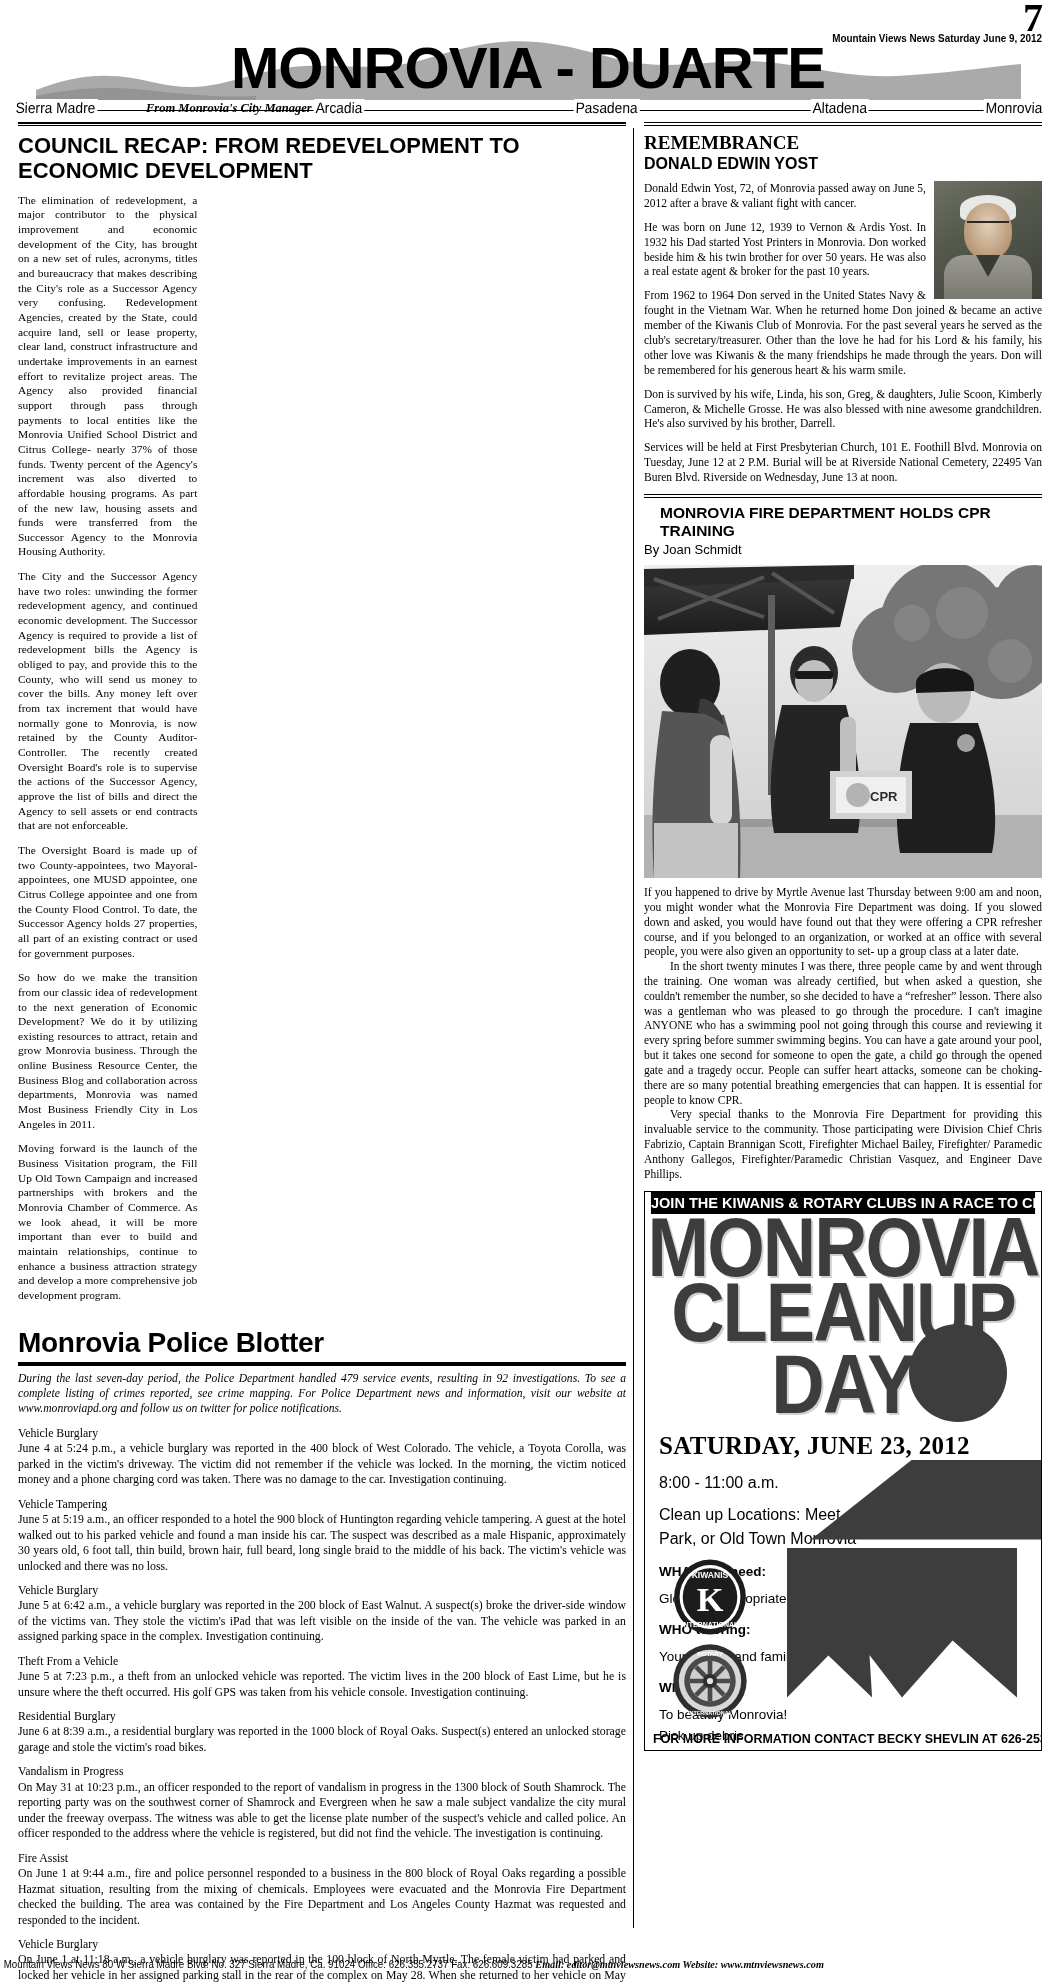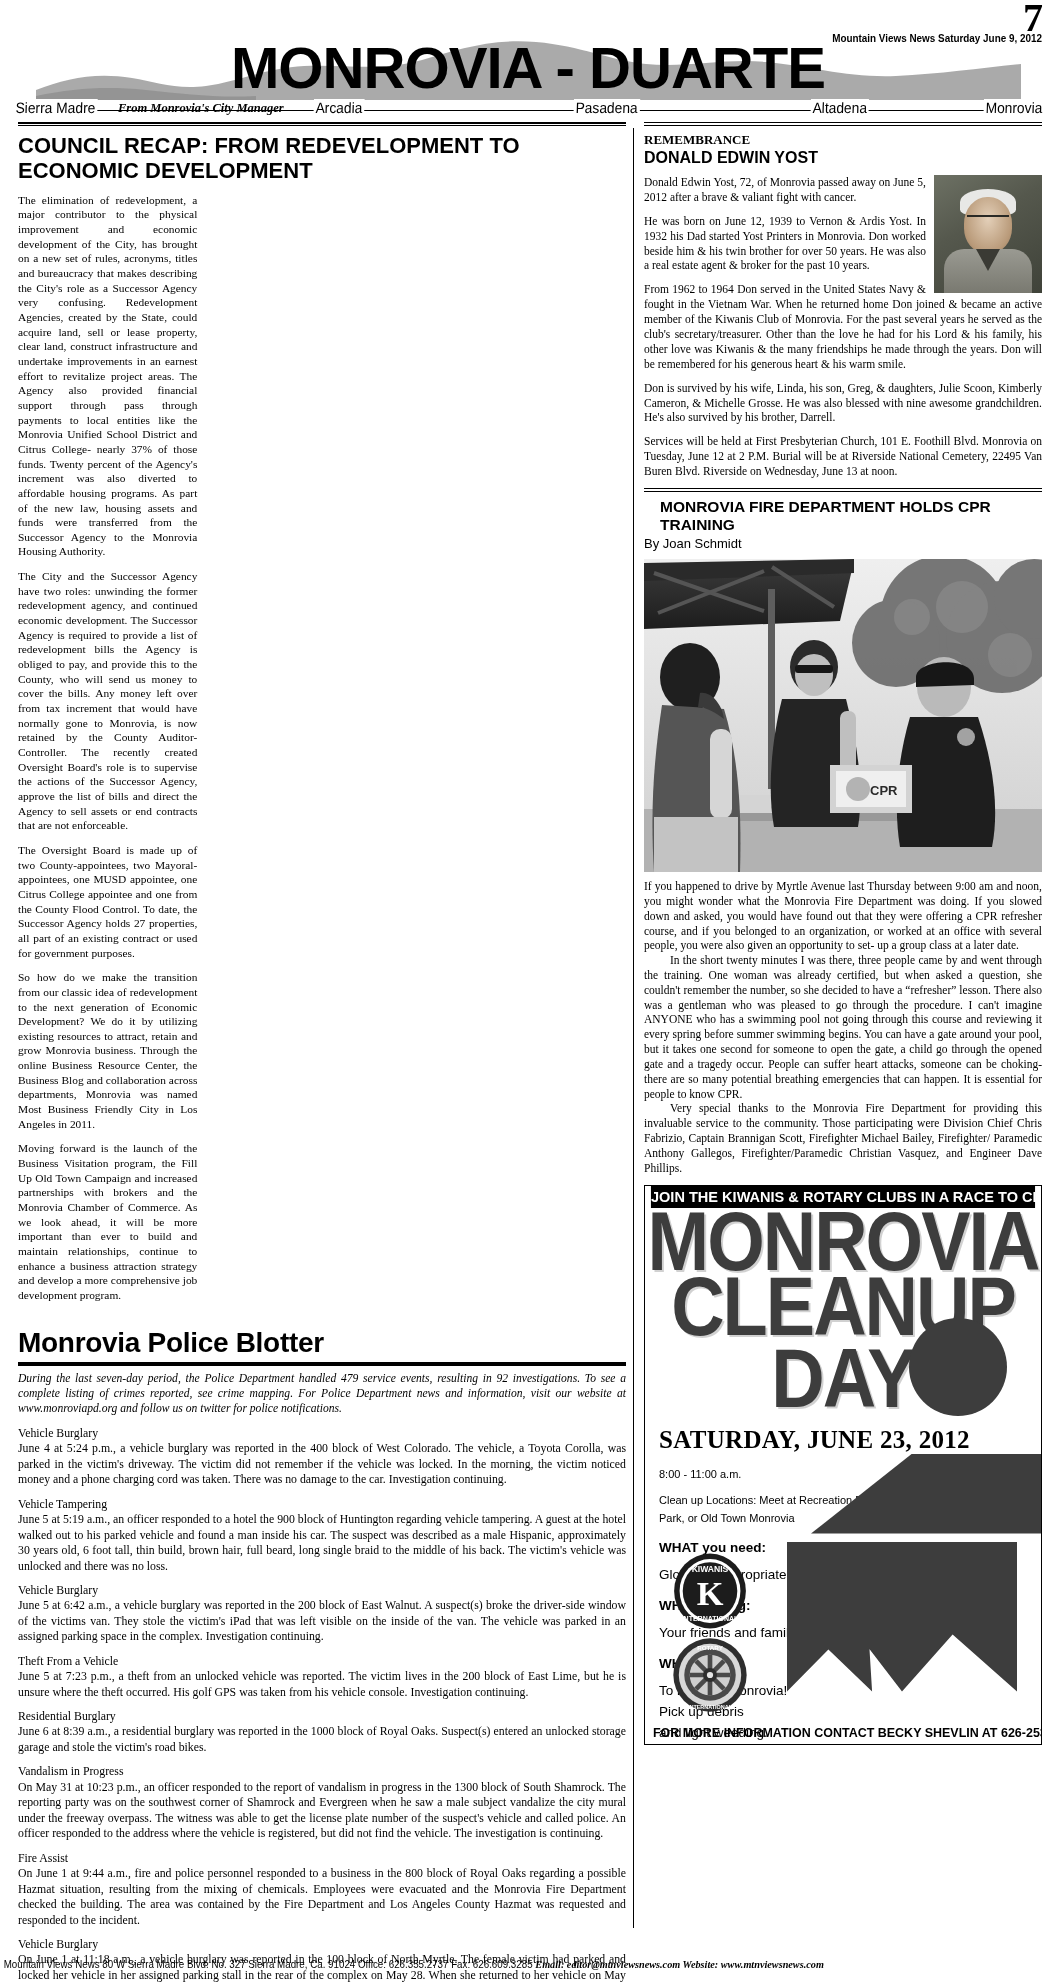"From Monrovia's City Manager" .kicker-overlay { left: 104px -> 132px }
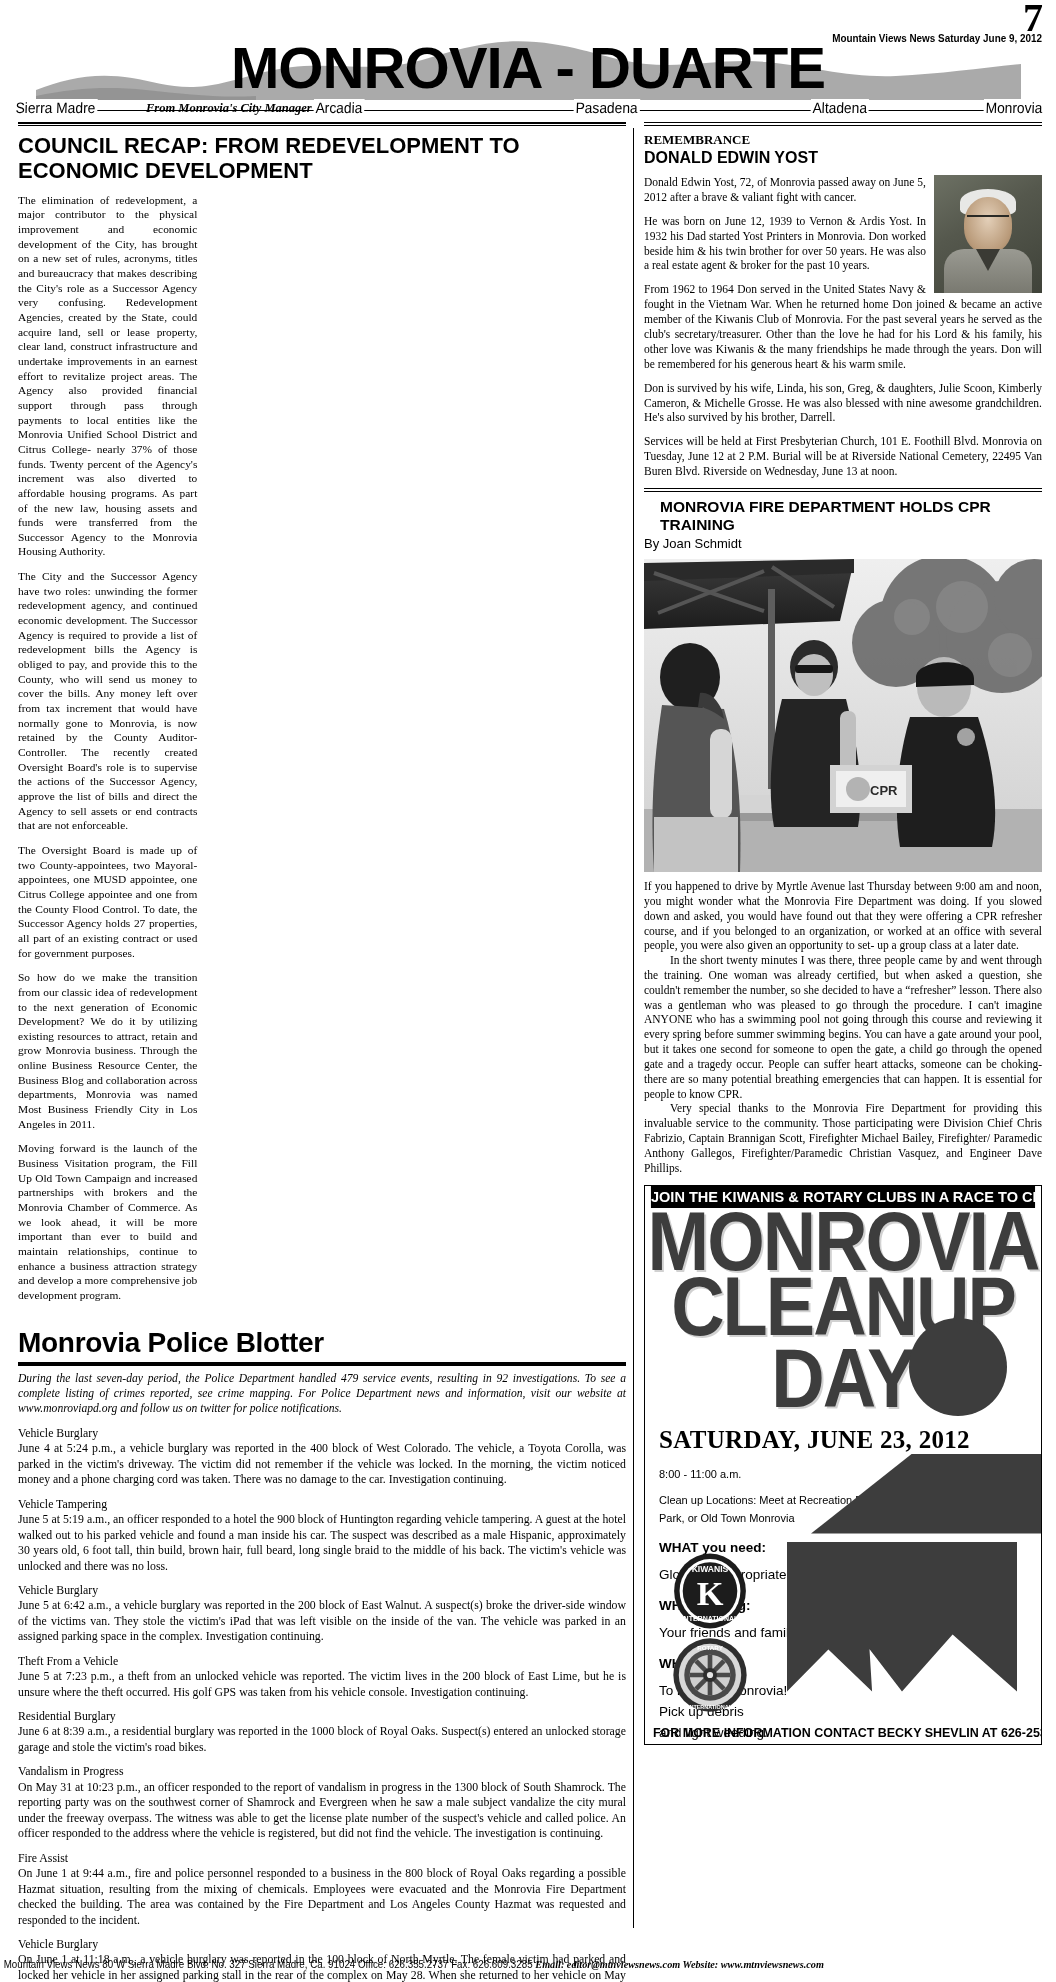"REMEMBRANCE" .remem-title { font-size: 13px -> 19px }
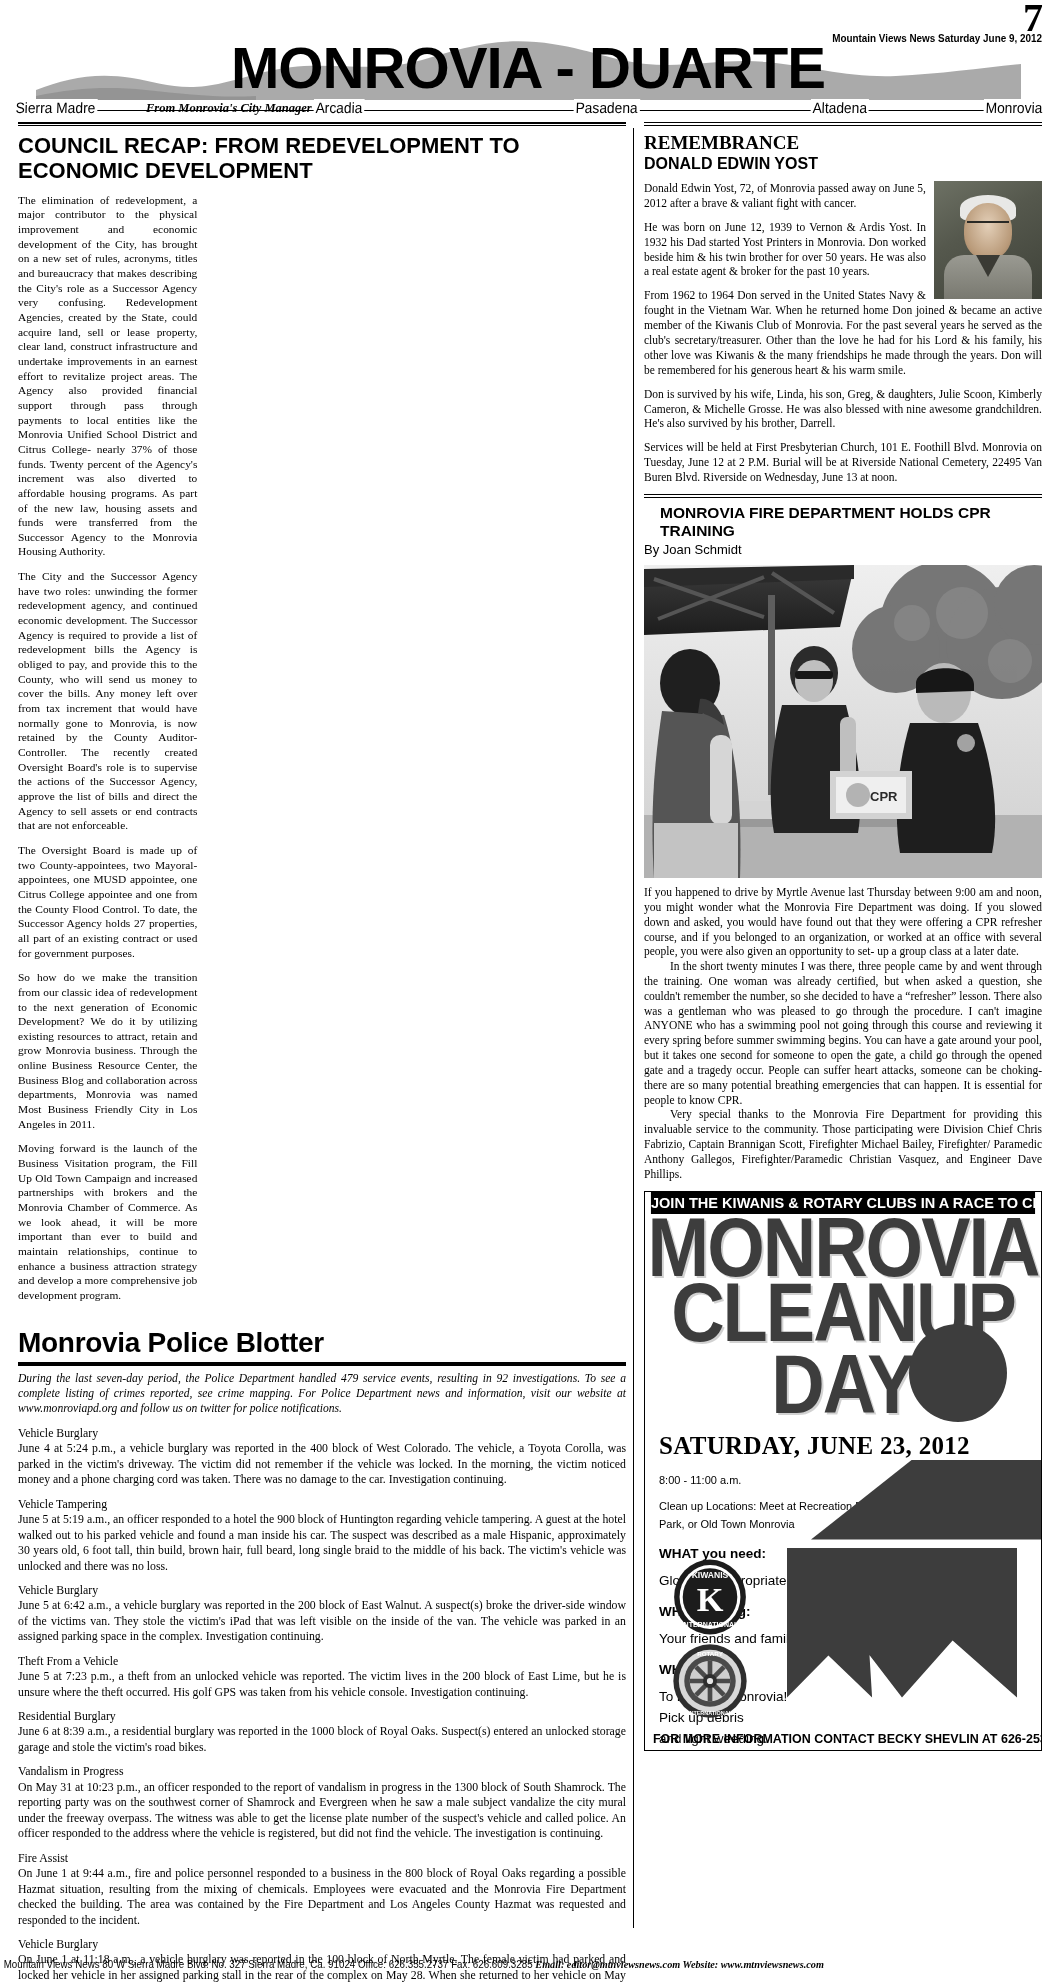"8:00 - 11:00 a.m." .cleanad-line { font-size: 11px -> 16px }
